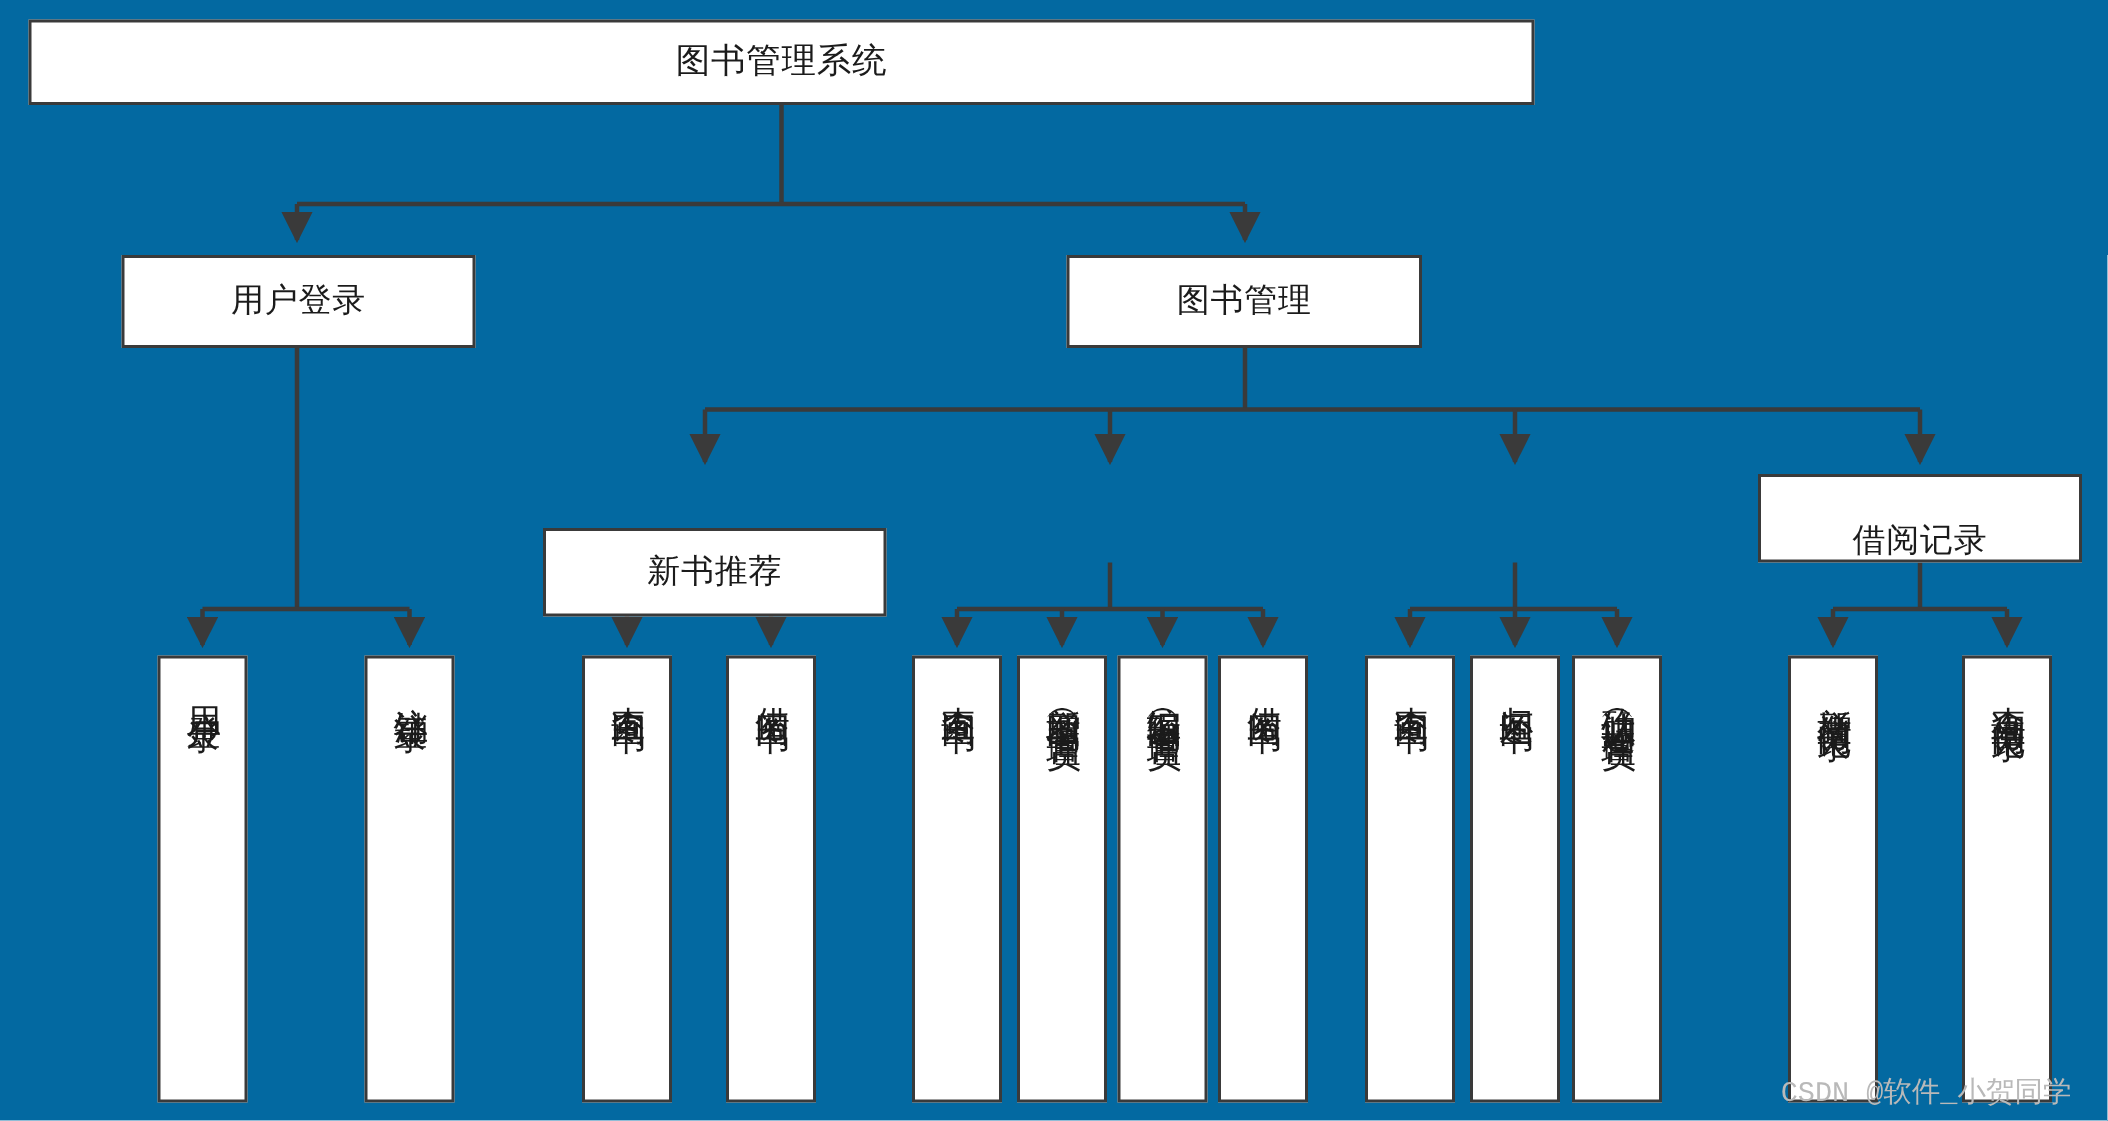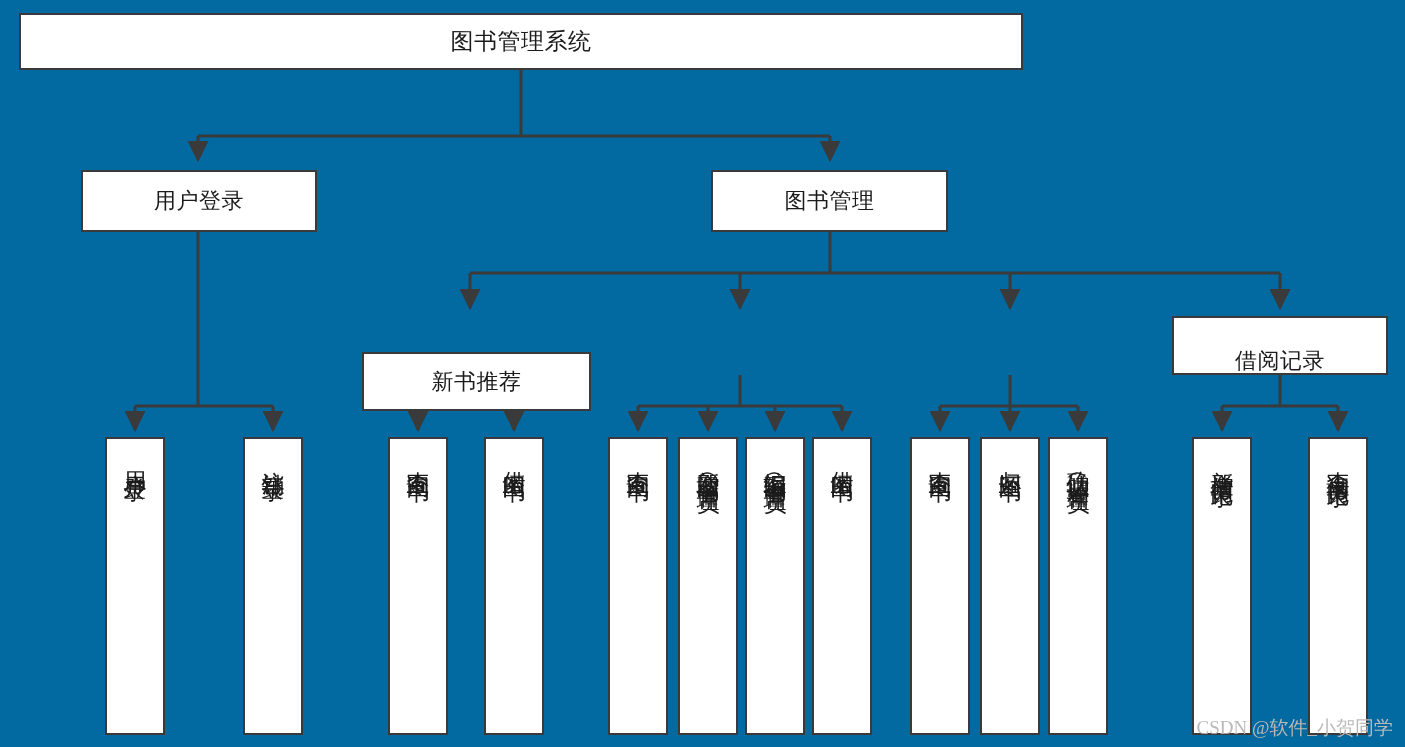"CSDN @软件_小贺同学" .watermark { font-family: Liberation Serif, serif -> Liberation Mono, monospace; right: 12px -> 24px }
